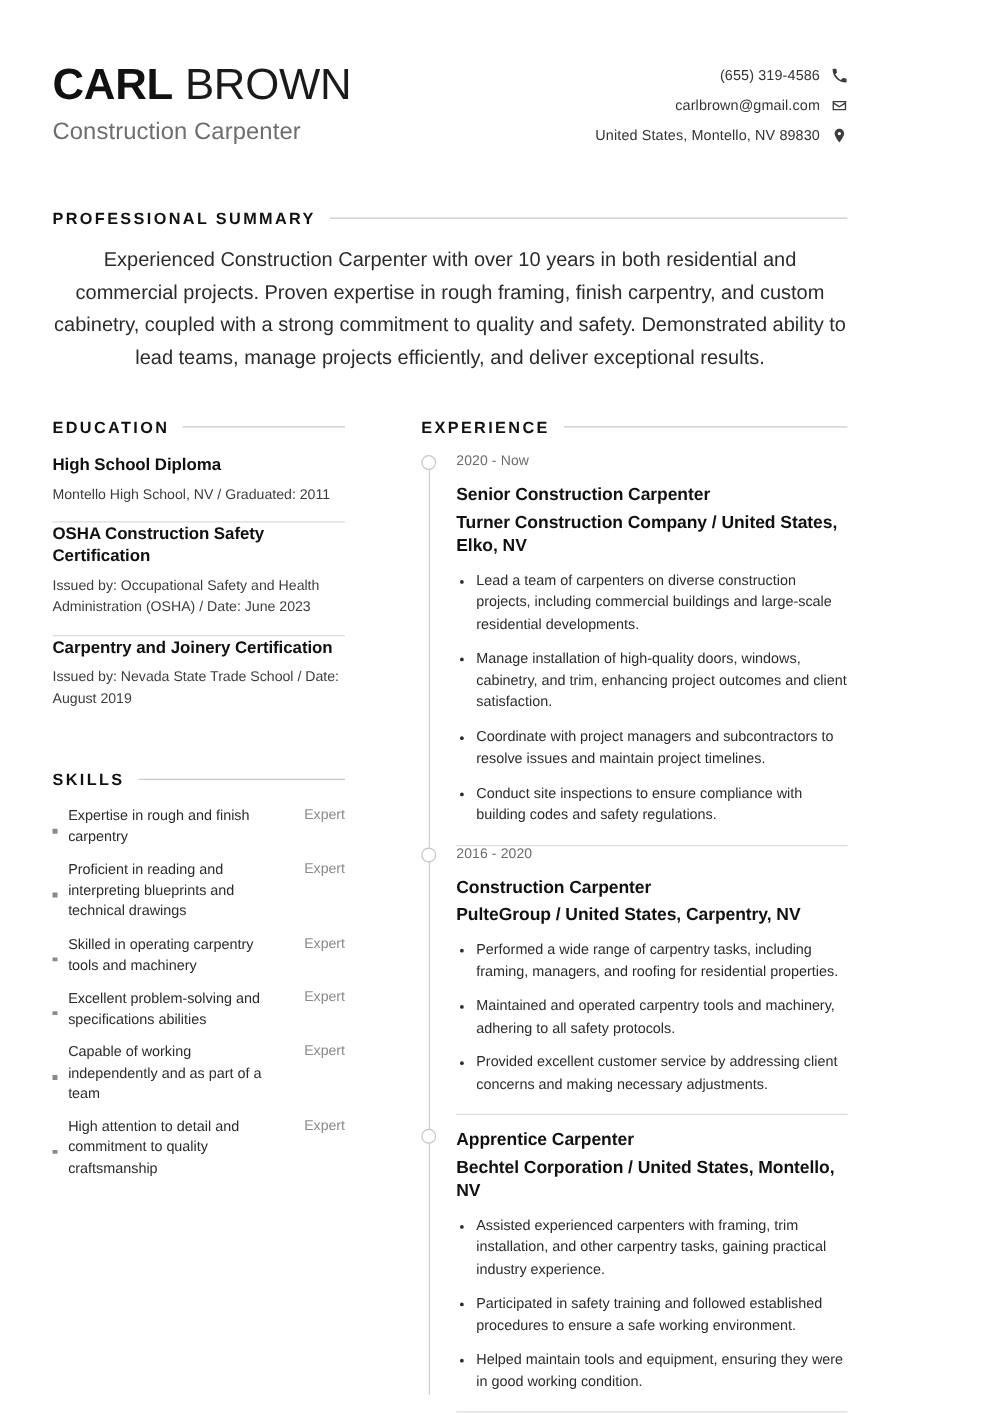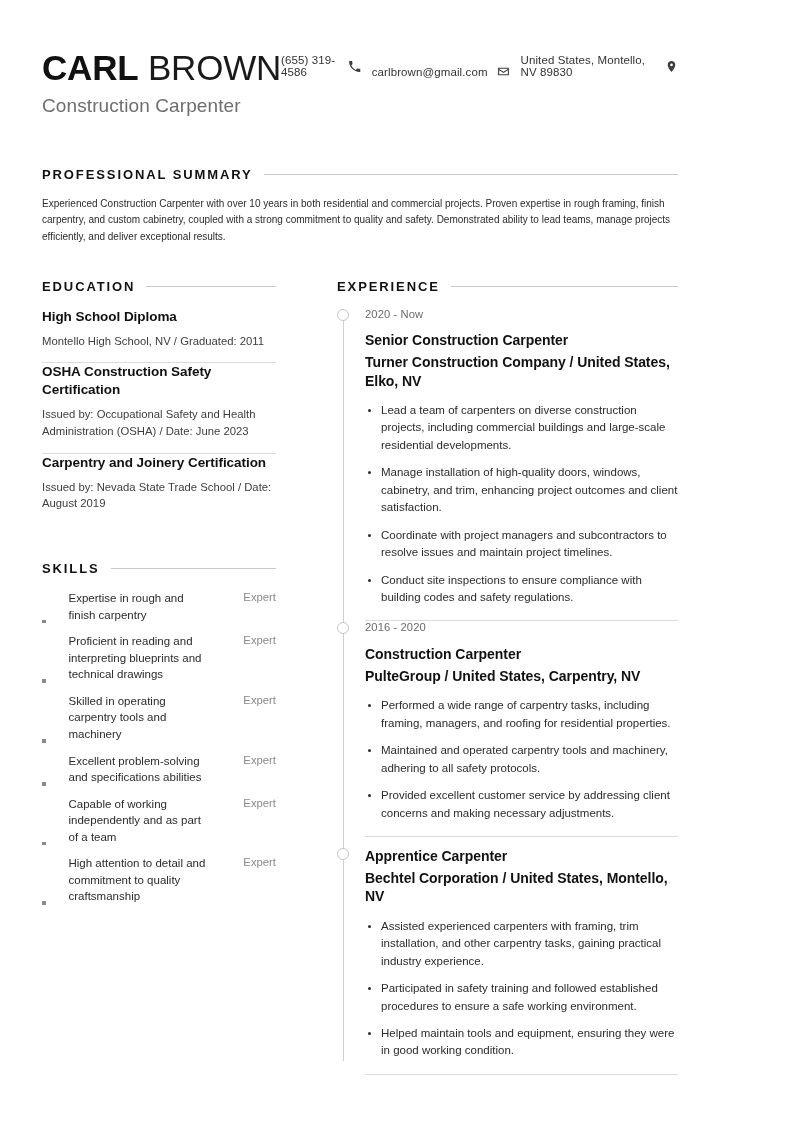"(655) 319-4586" .contacts { flex-direction: row -> column }
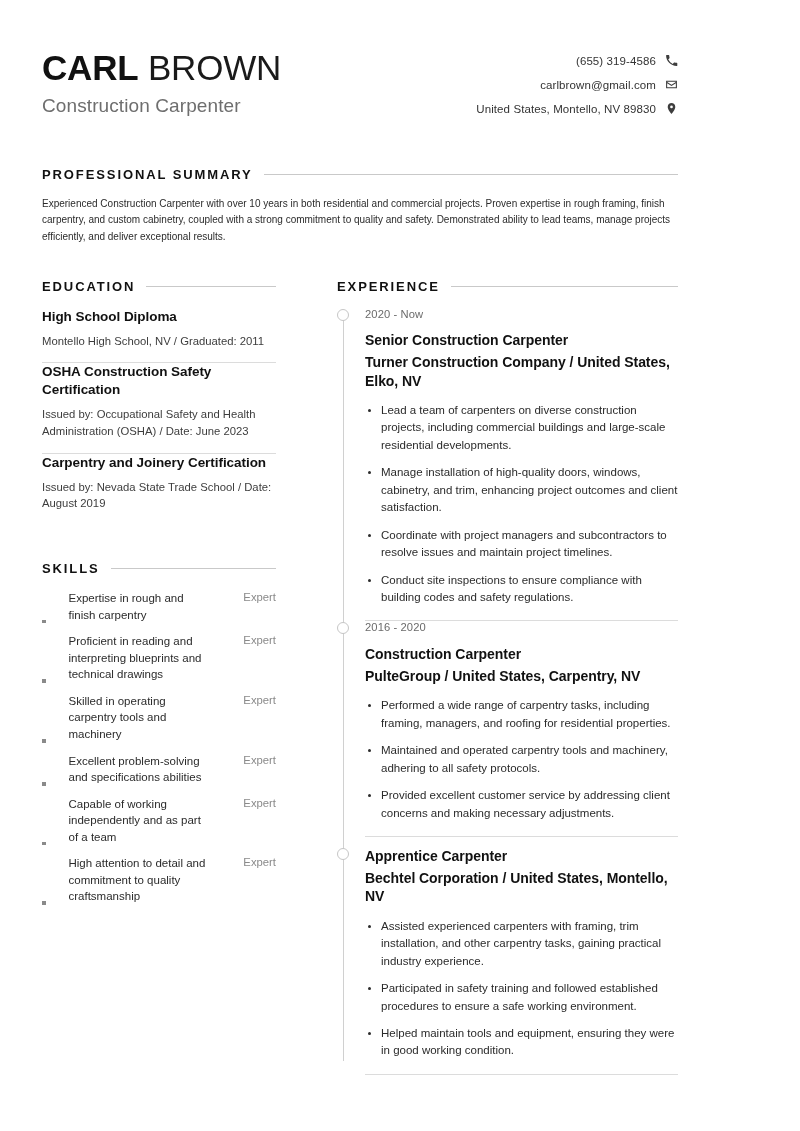"Experienced Construction Carpenter with" .summary-text { font-size: 10px -> 16px; text-align: left -> center }
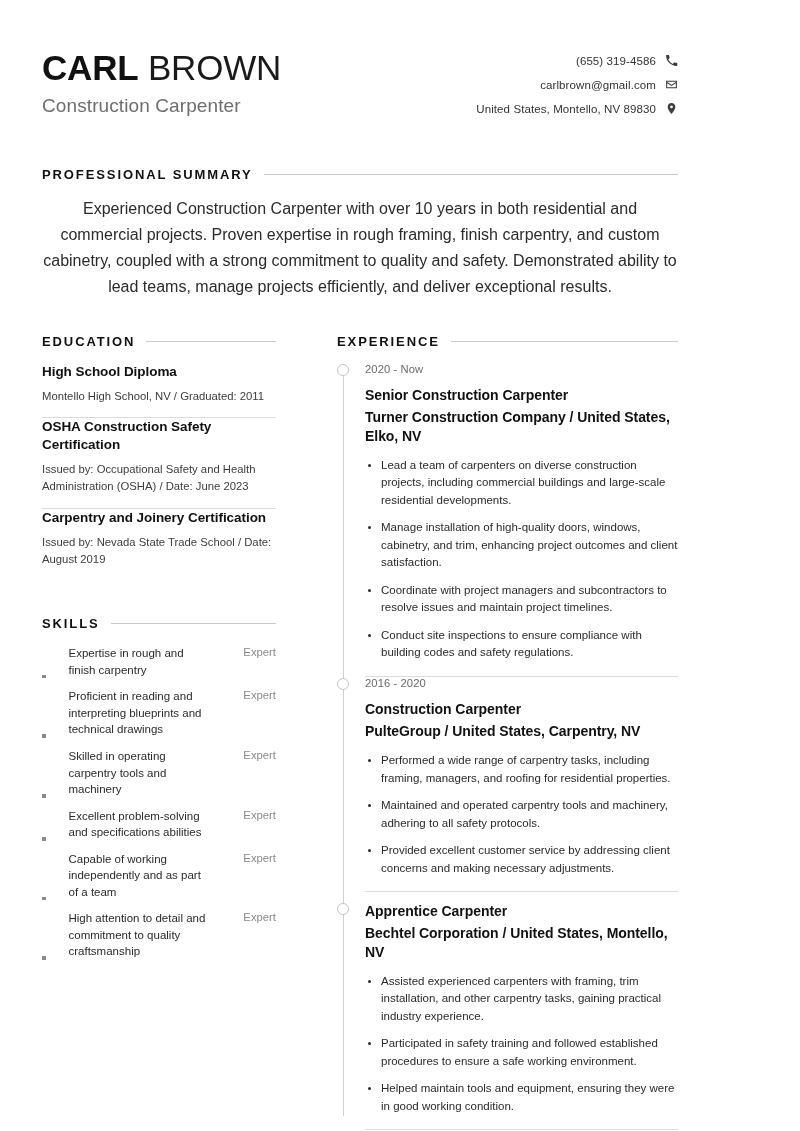"Expertise in rough and finish" .skill-left { align-items: flex-end -> center; gap: 23px -> 9px }
